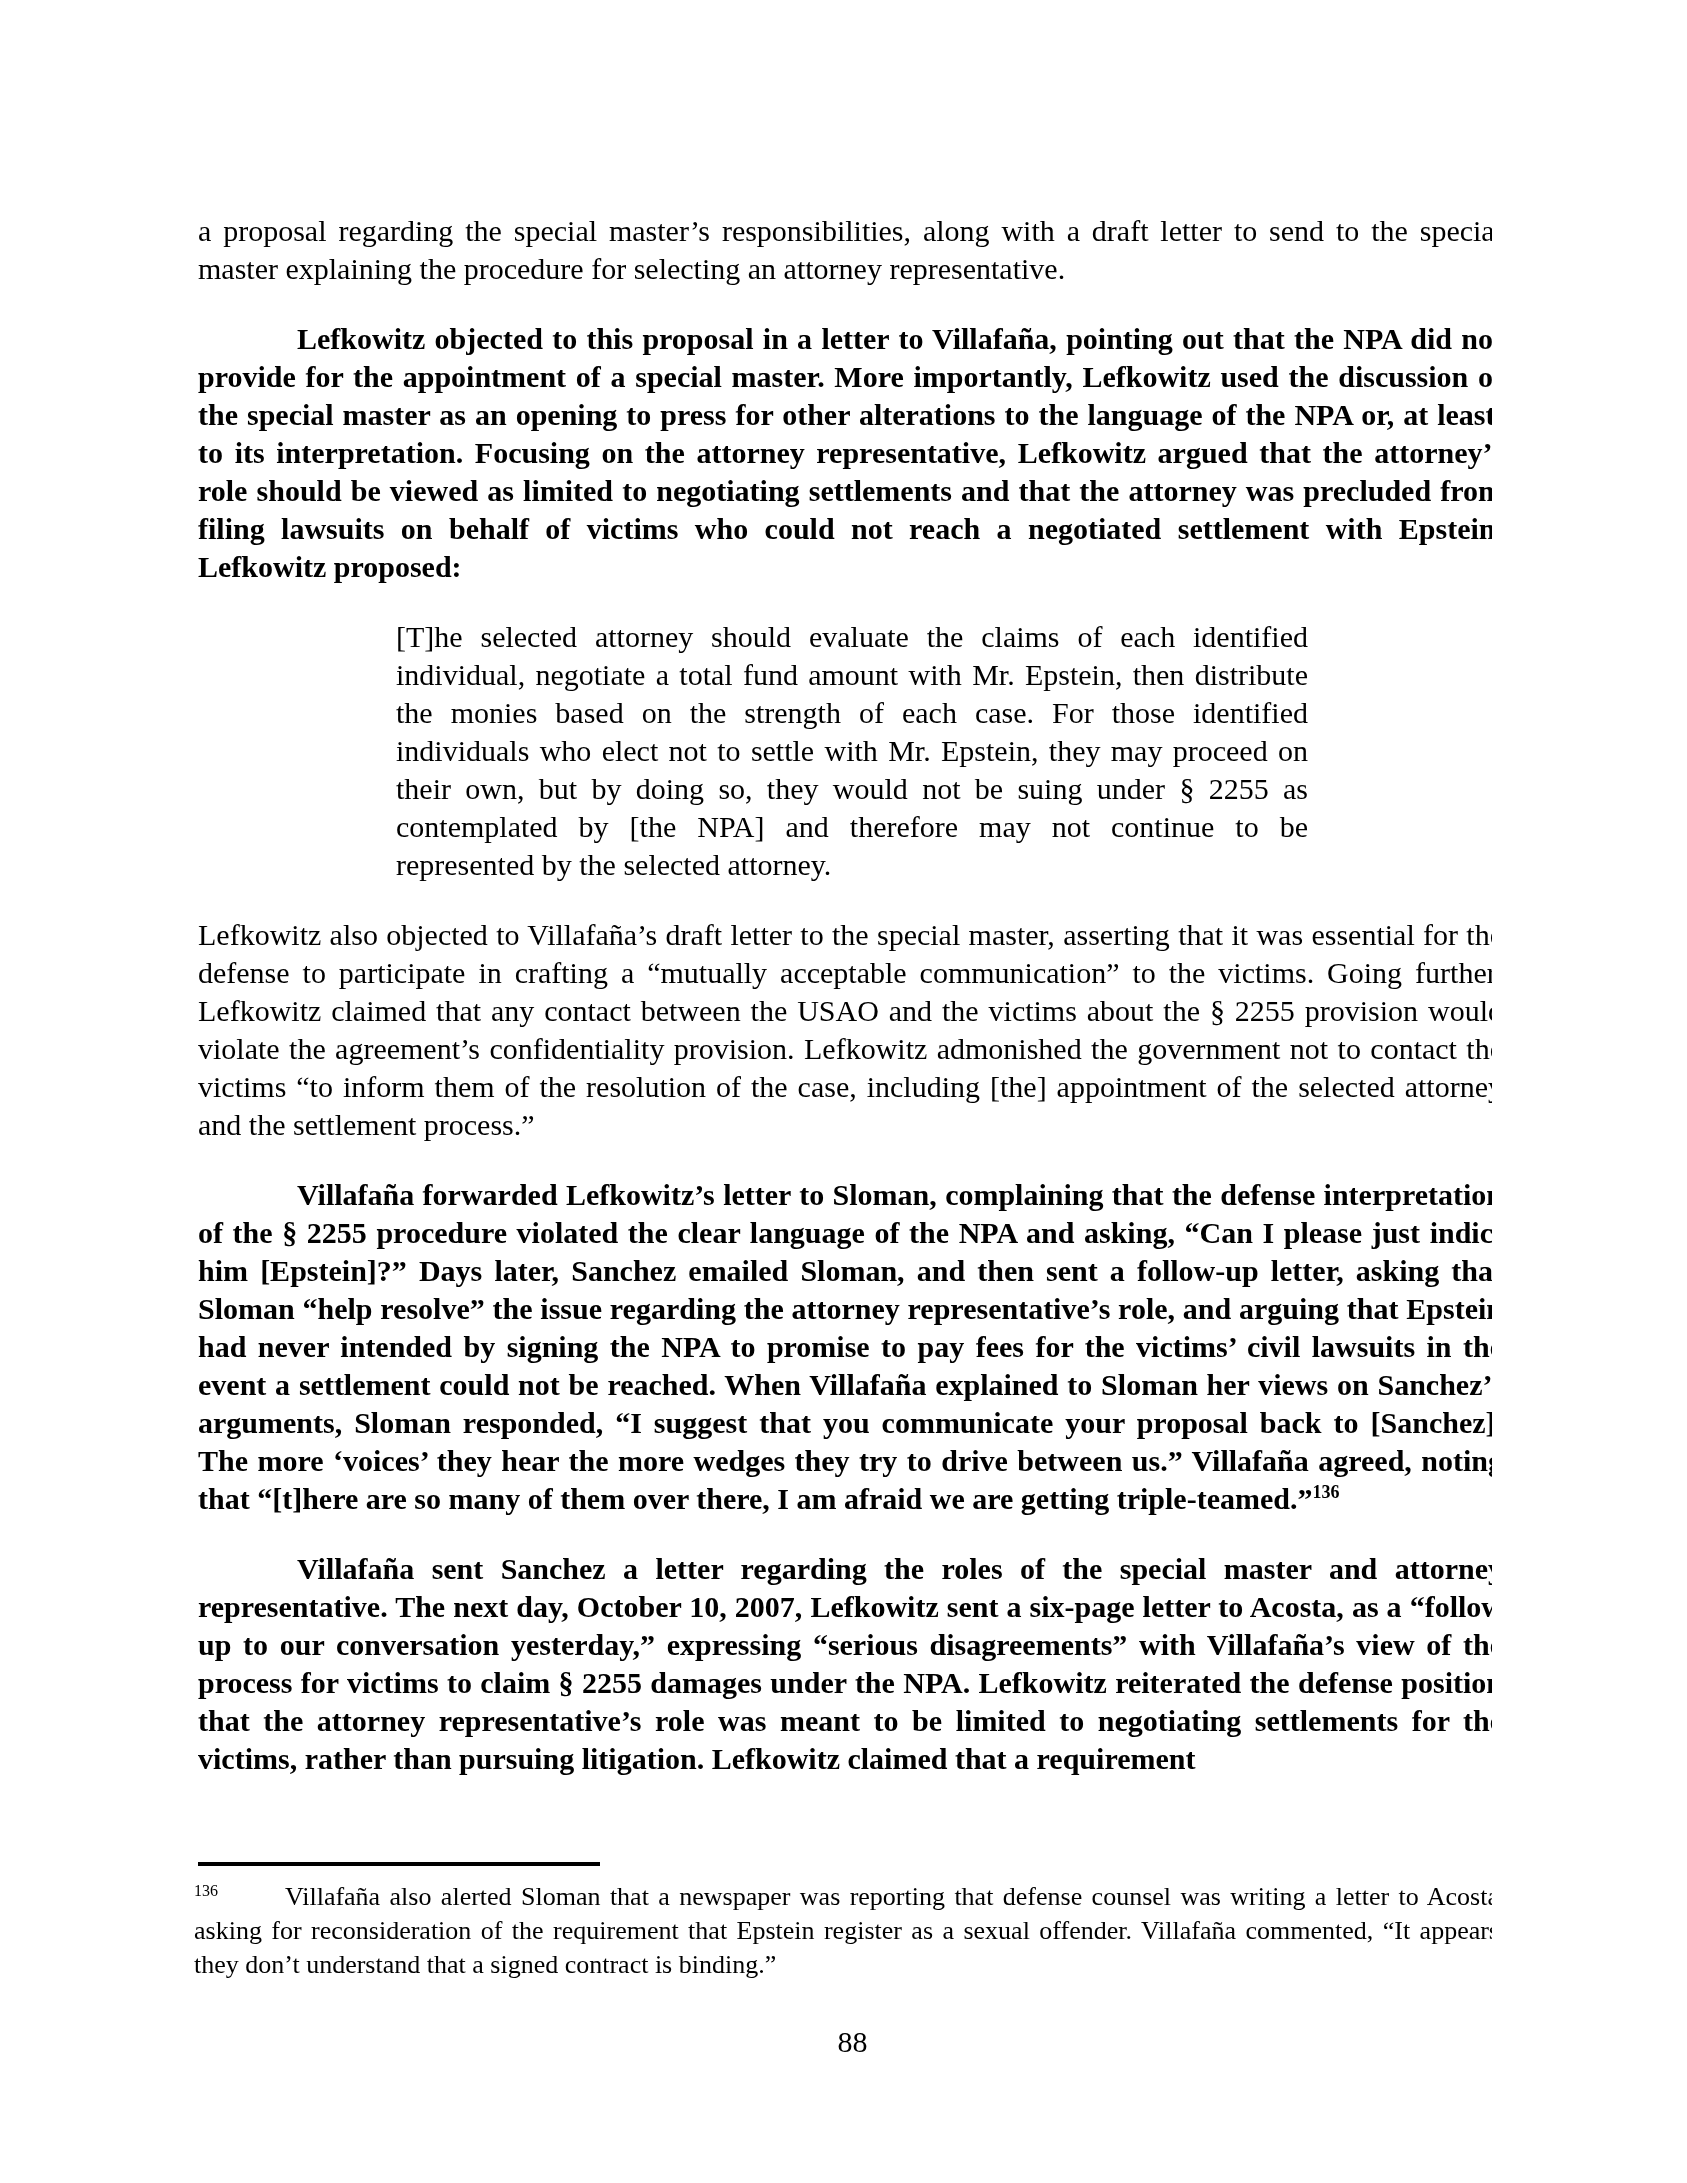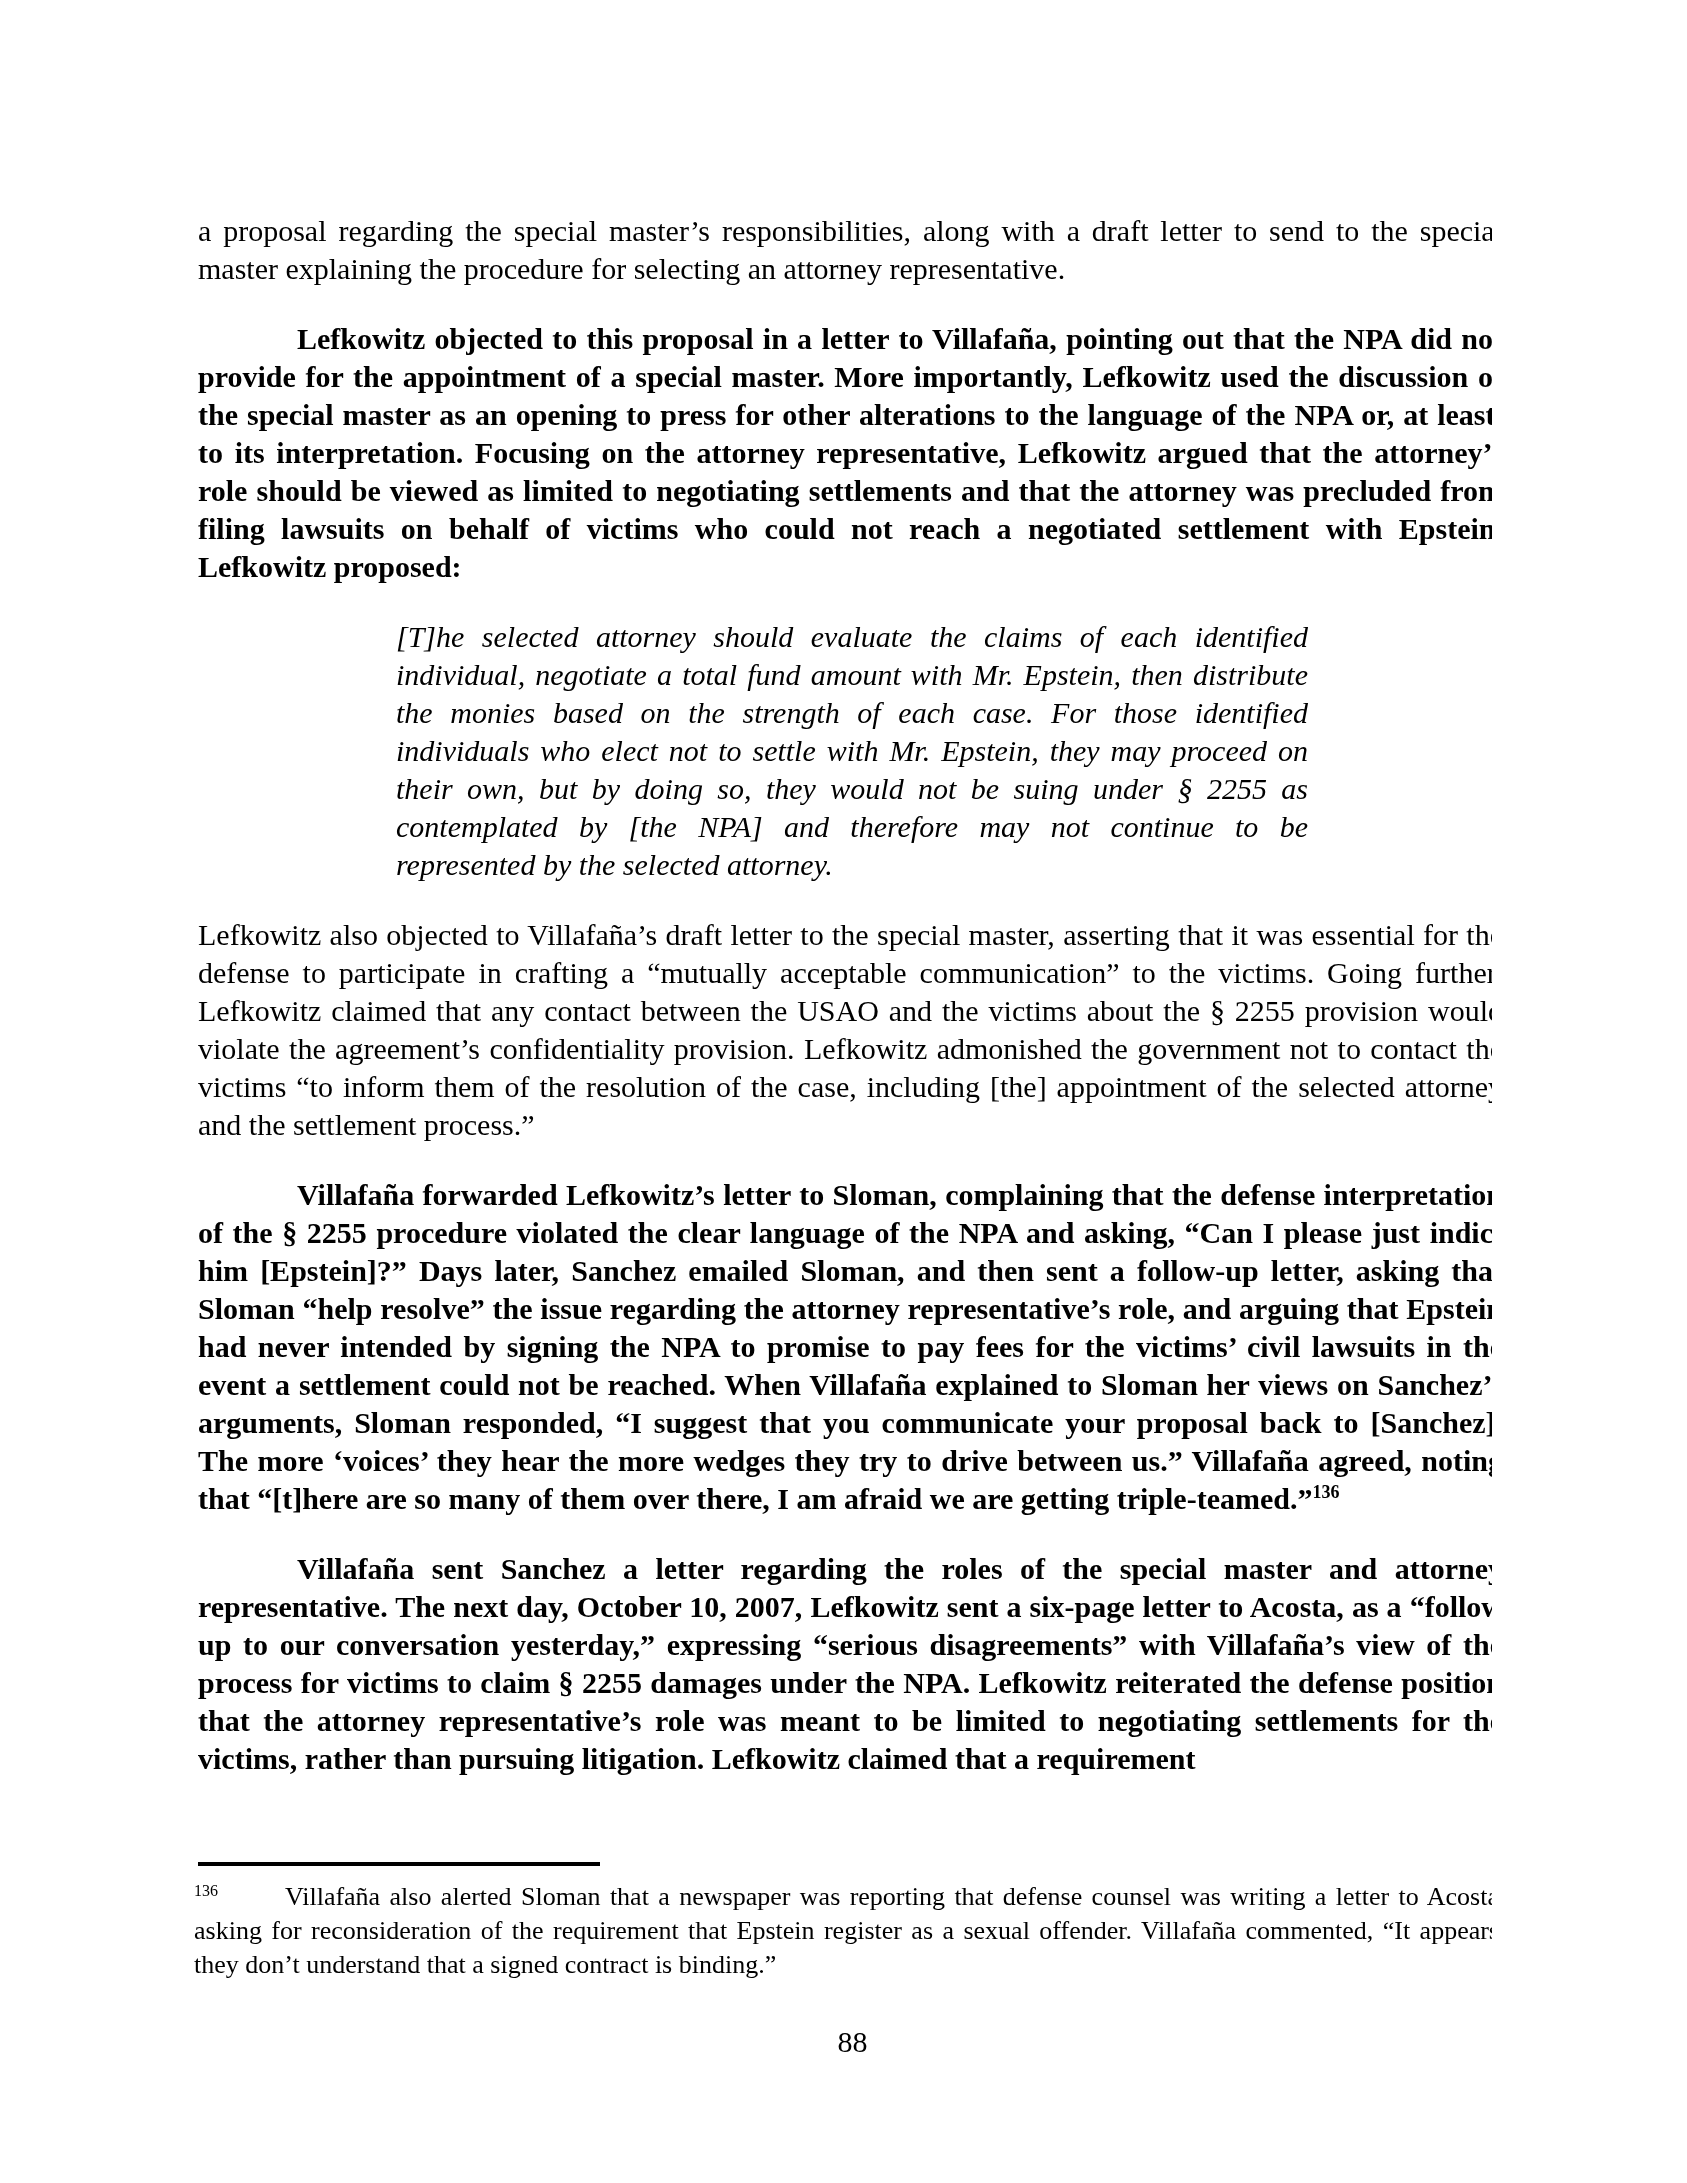"[T]he selected attorney should evaluate" .excerpt { font-style: italic -> none }
